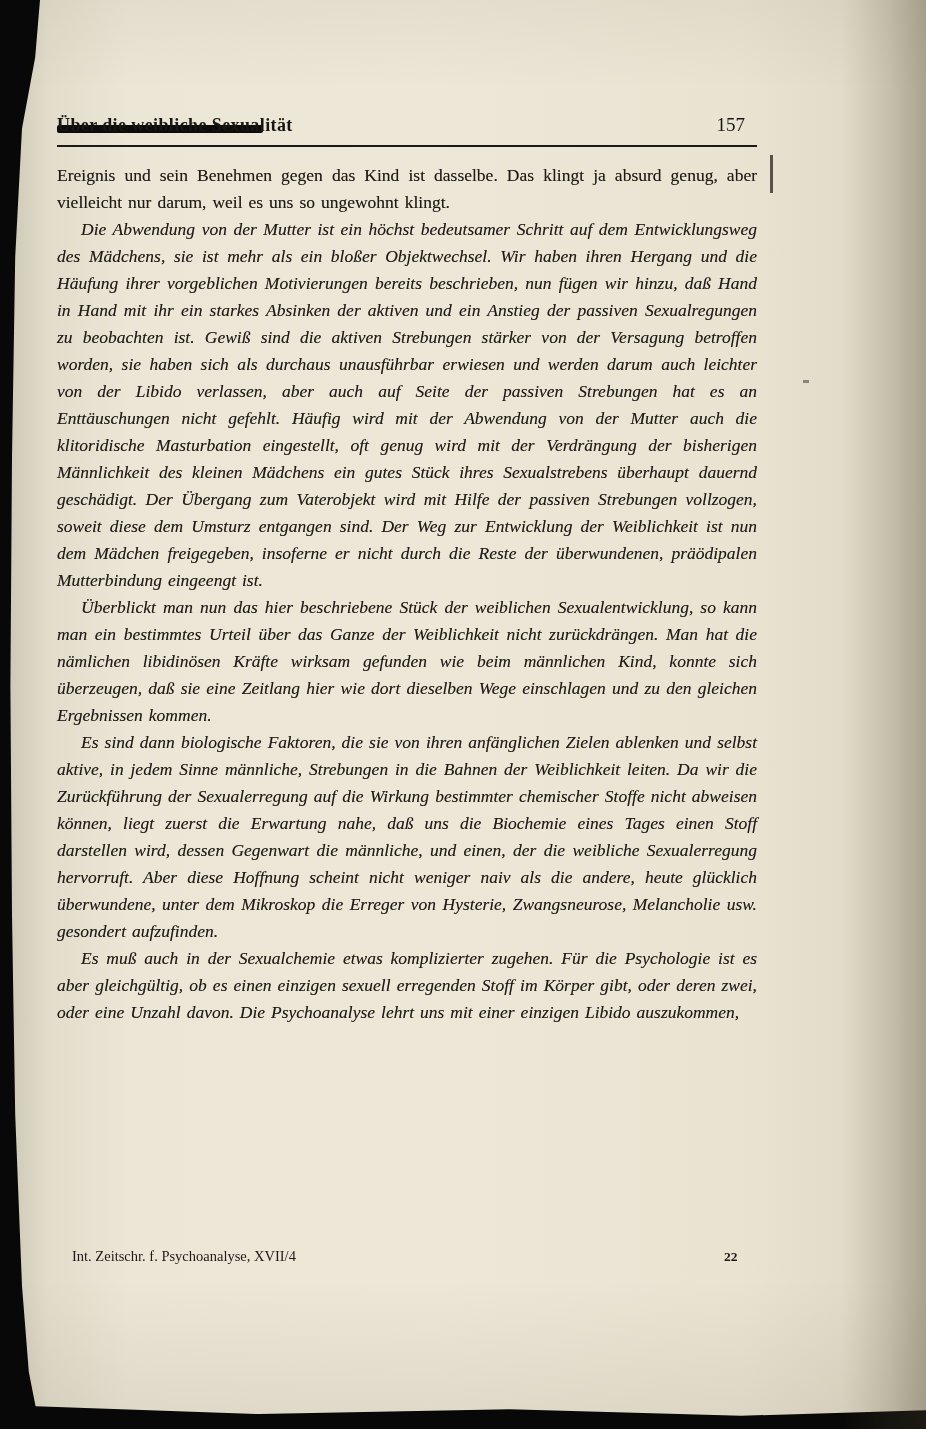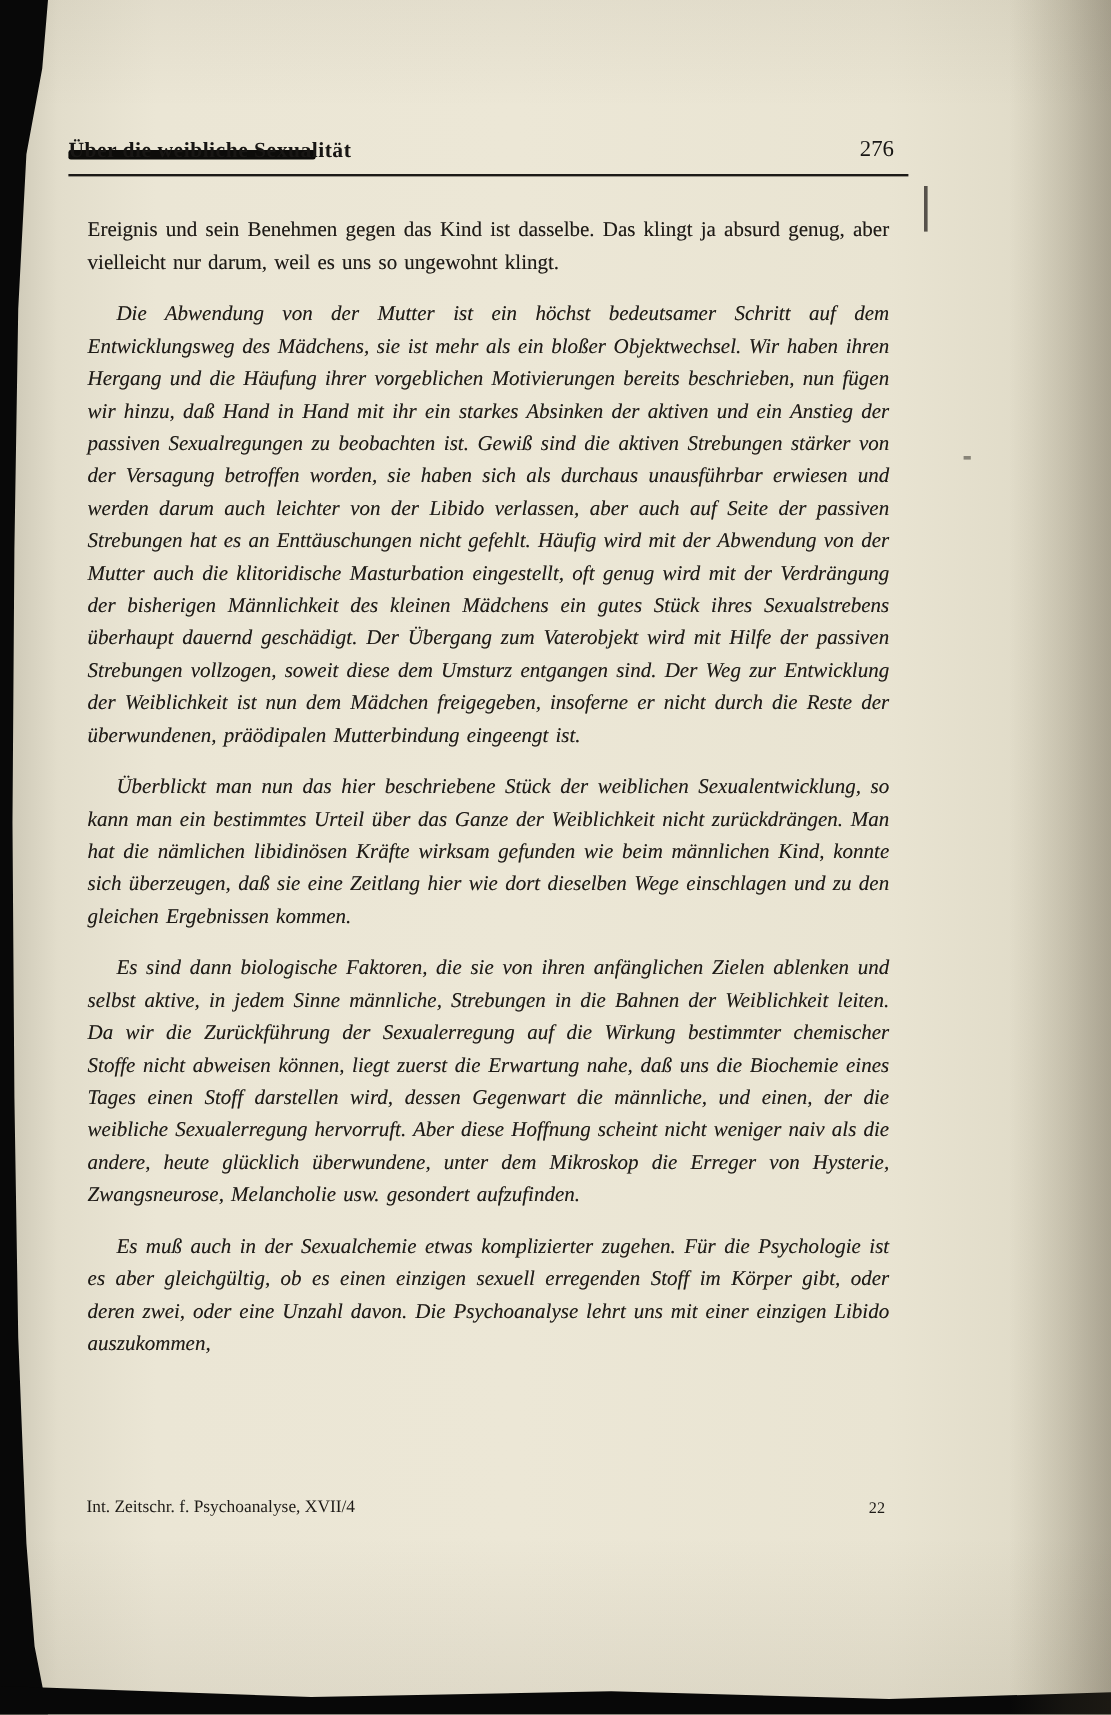"276" div.header-pagenum { text: 276 -> 157 }
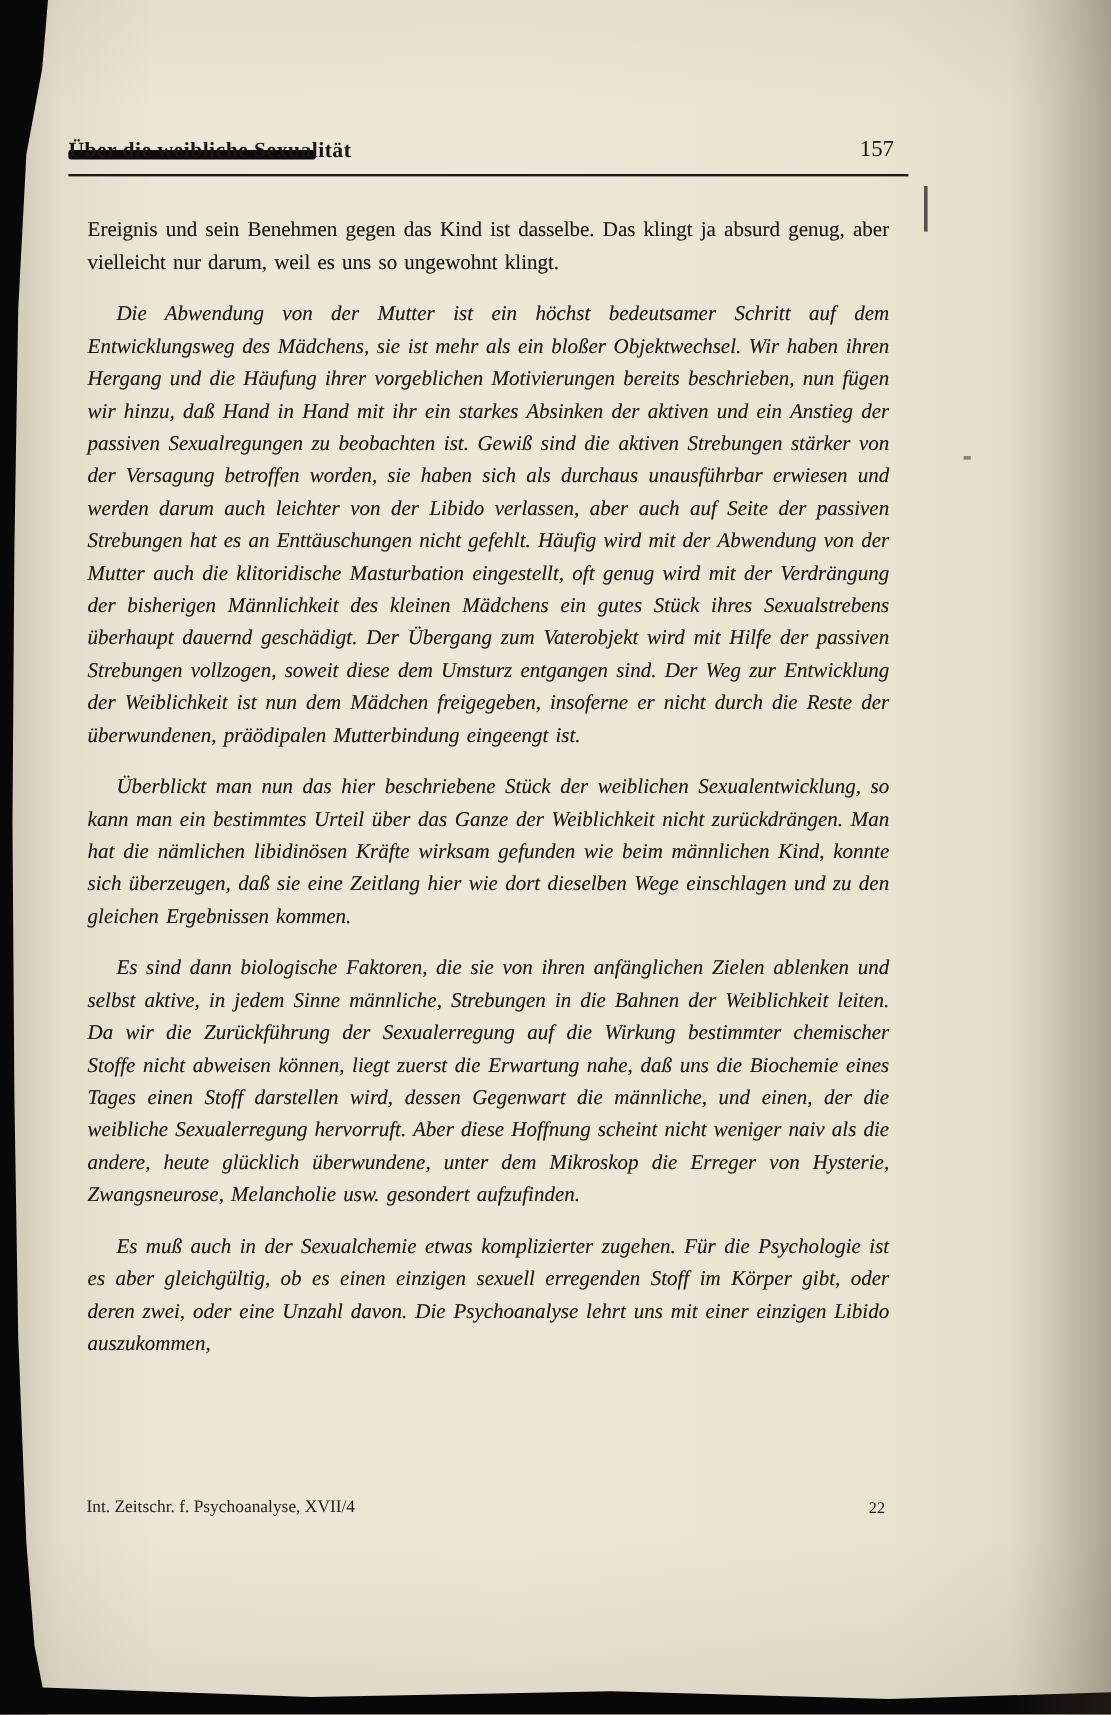"Ereignis und sein Benehmen gegen" .body-text p { margin: 16px -> 0 }
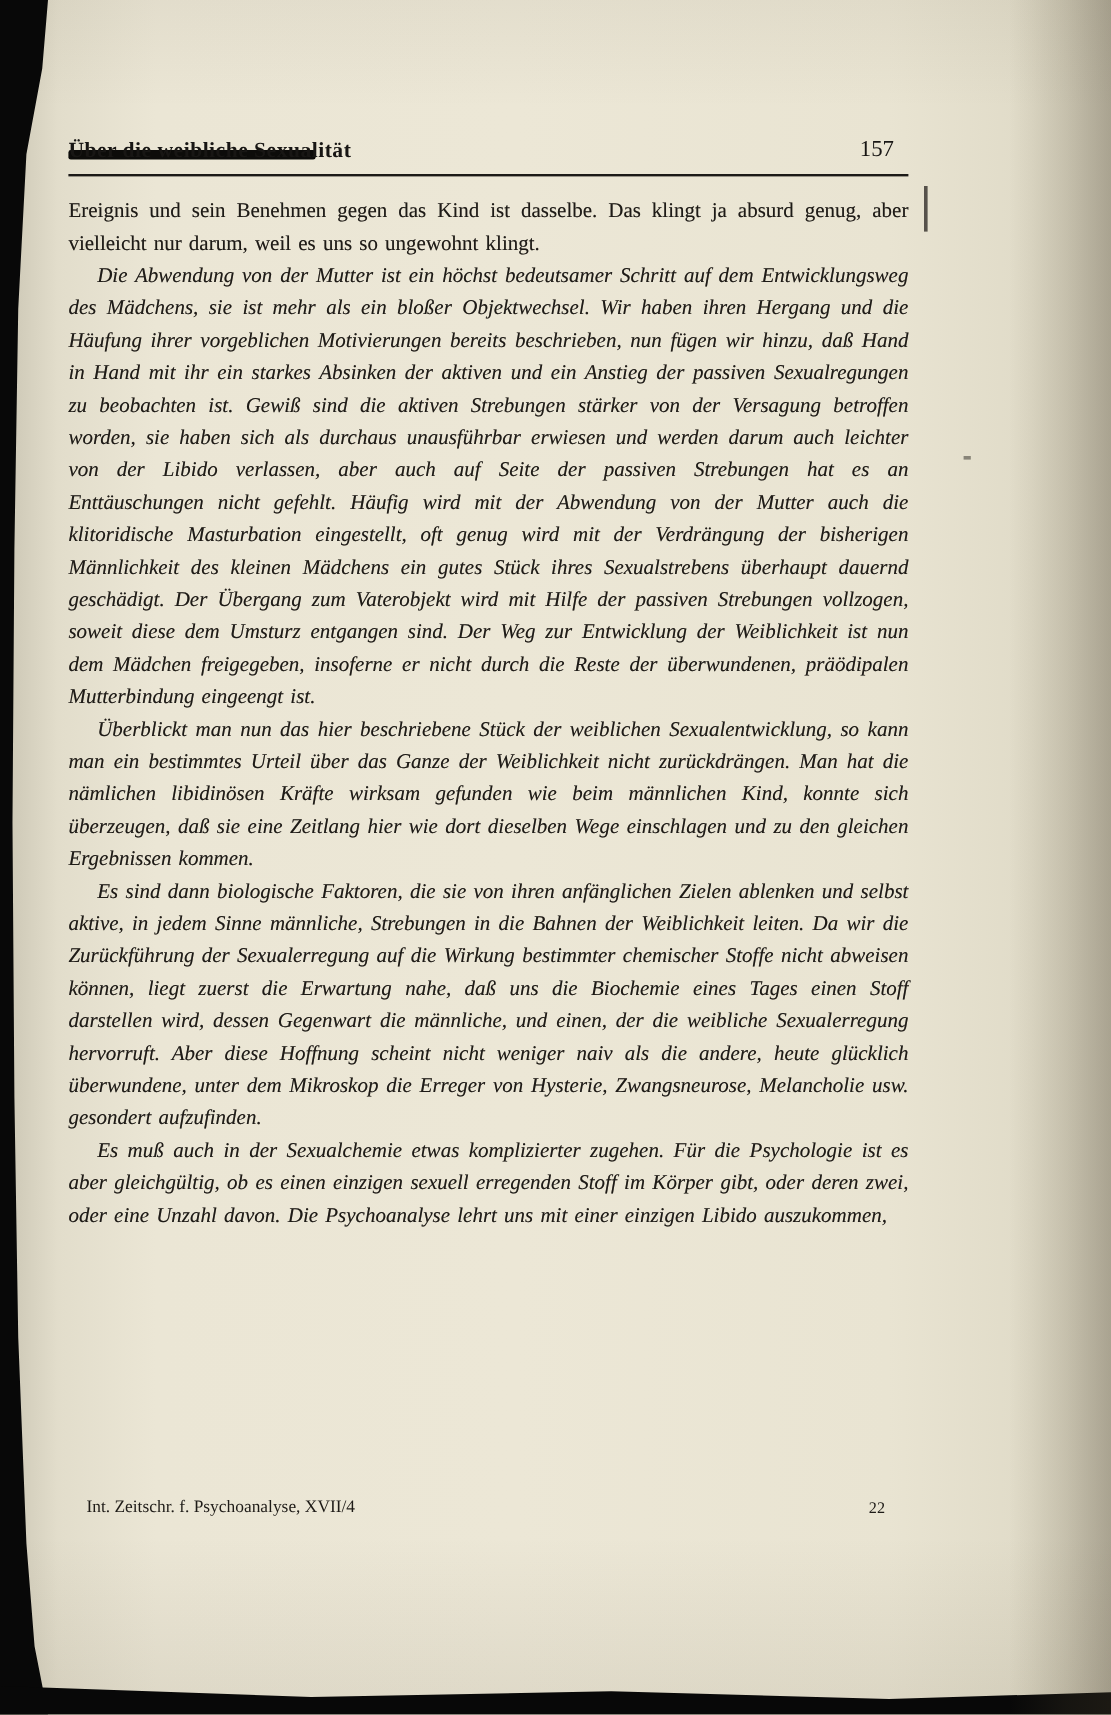"22" .footer-sig { font-weight: 400 -> 700 }
